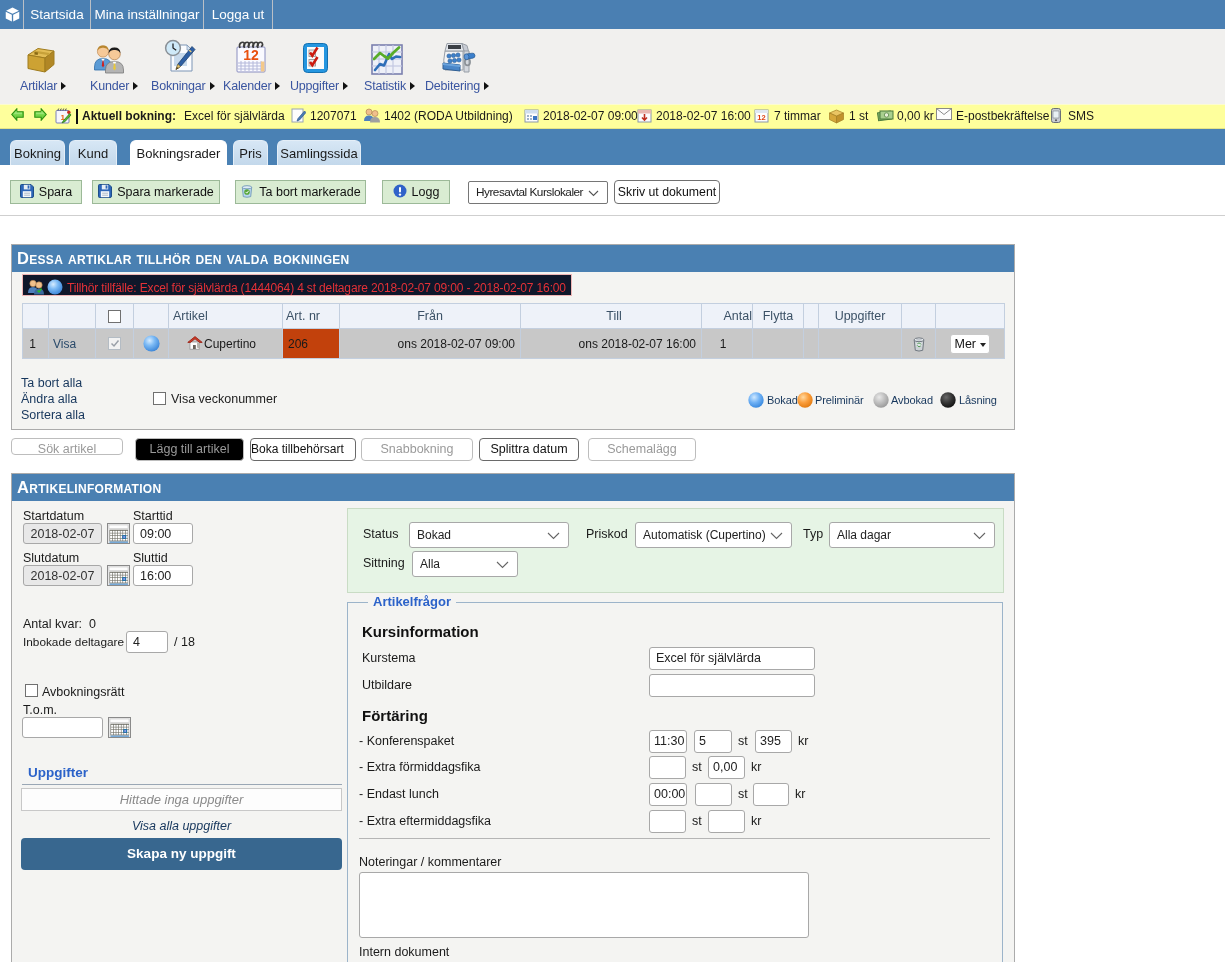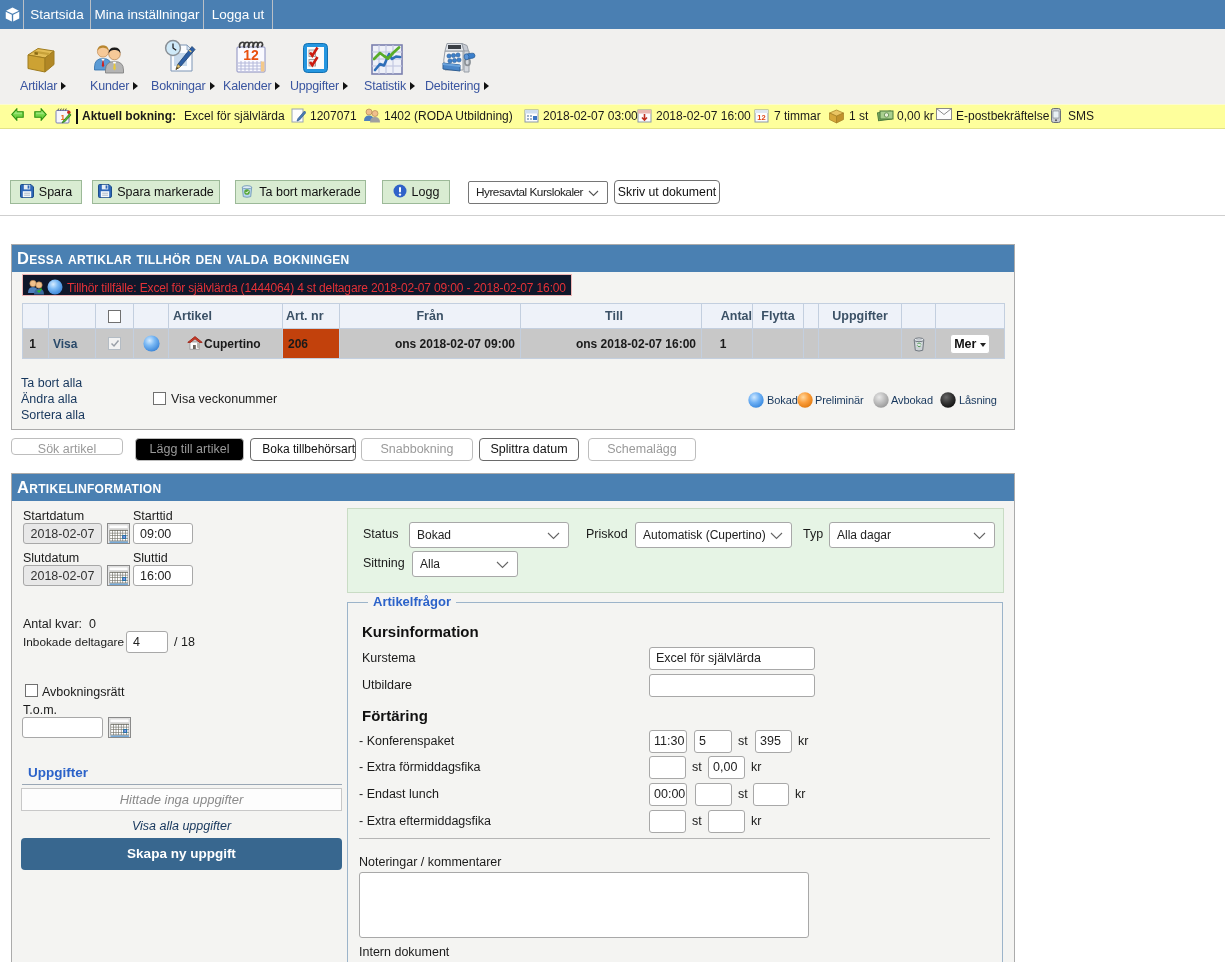"2018-02-07 03:00" div.abs { text: 03:00 -> 09:00 }
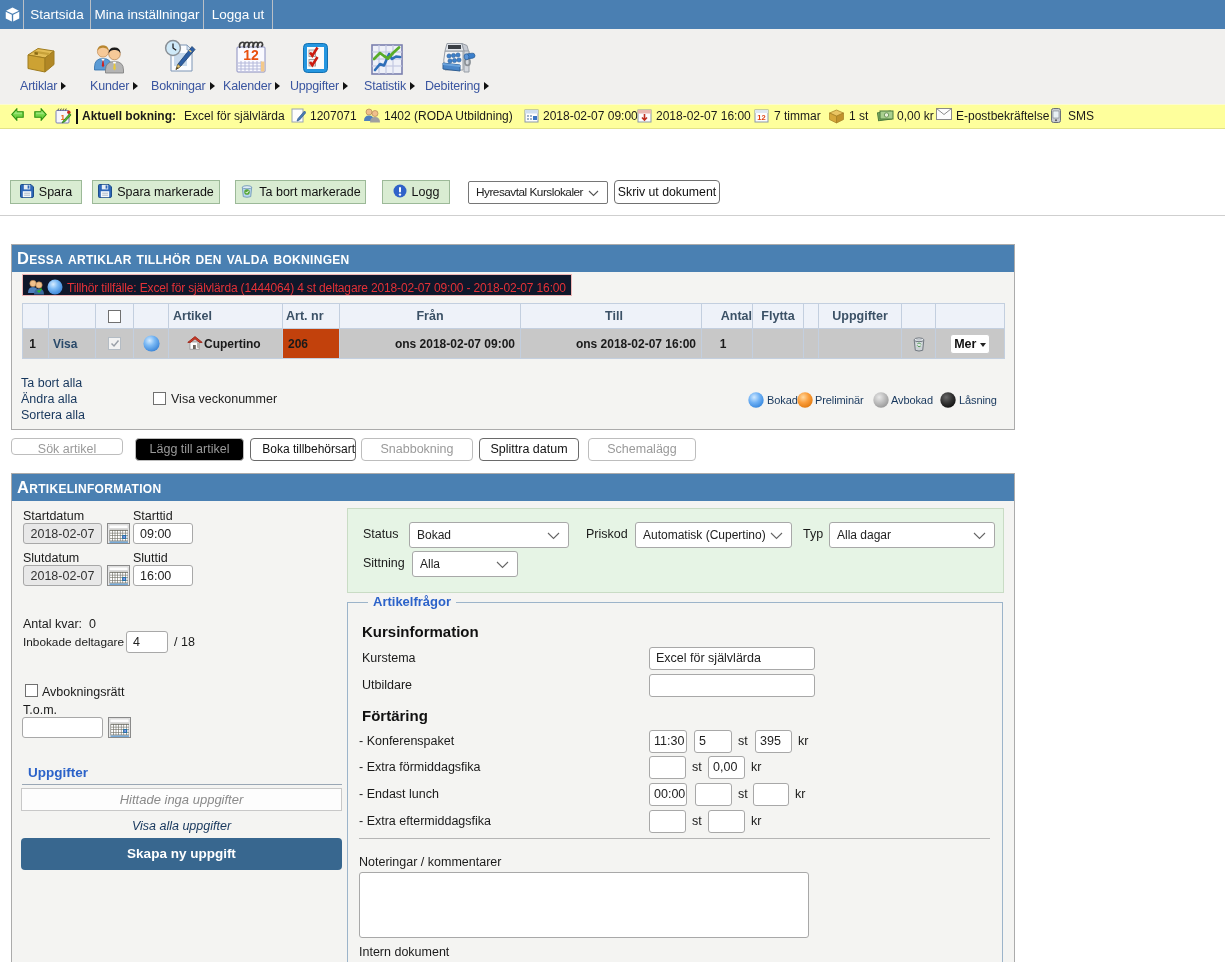"Bokning" div.abs { html: none -> <div> <div>Bokning</div> <div>Kund</div> <div>Bokningsrader</div> <div>Pris</div> <div>Samlingssida</div> </div> }
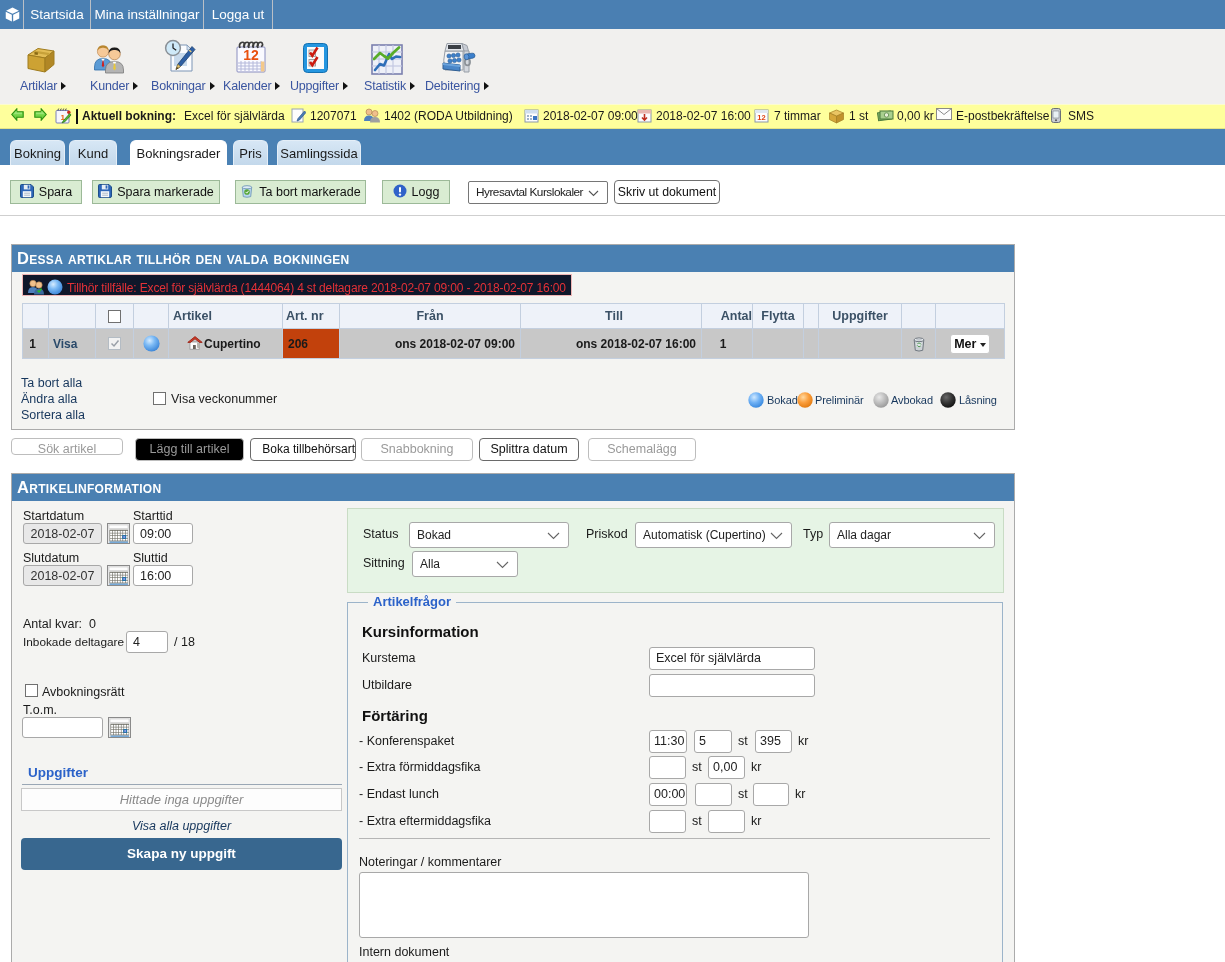"Artikel" table.grid td,table.grid th { font-weight: bold -> normal }
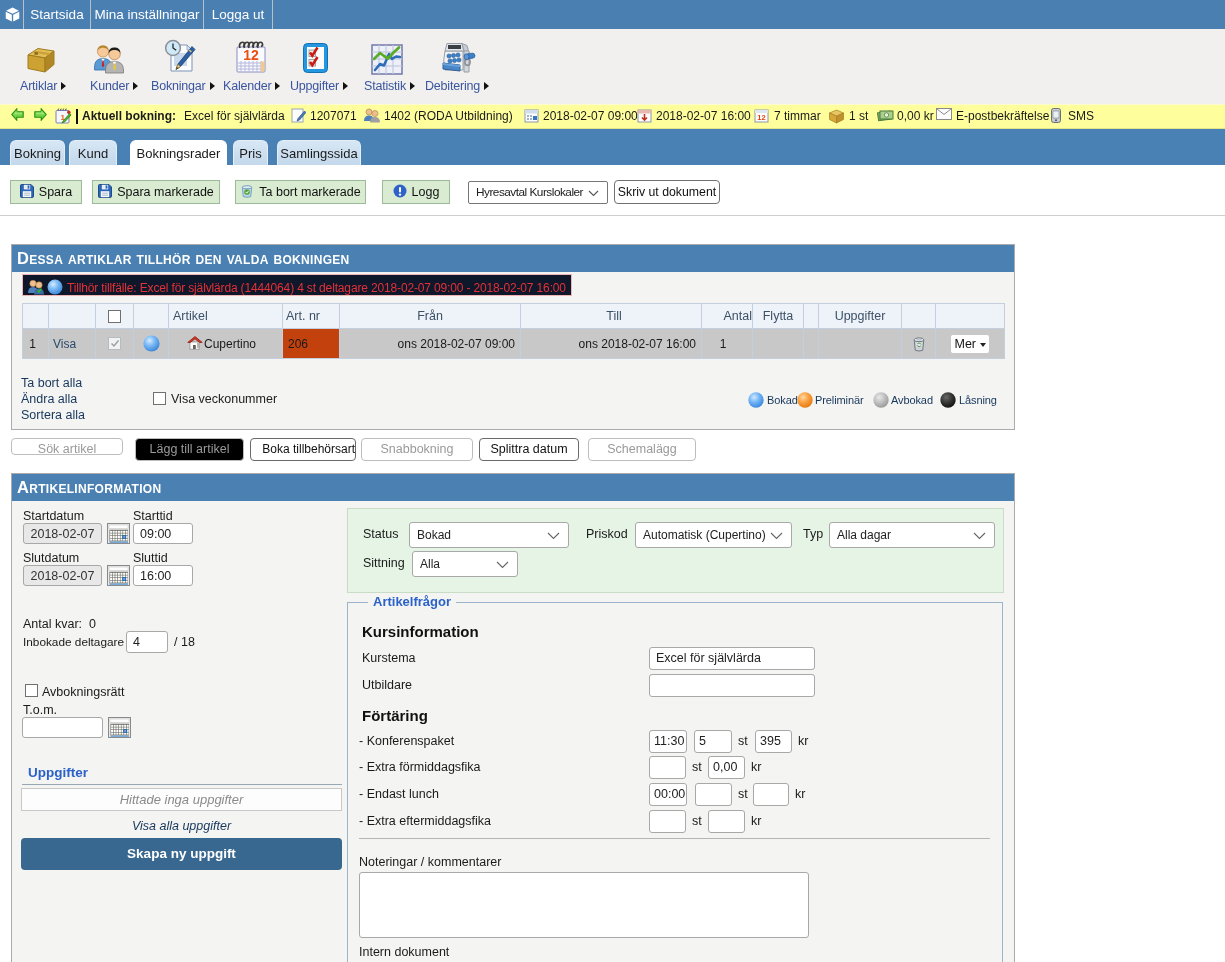"Boka tillbehörsart" div.abs { text-align: right -> left }
